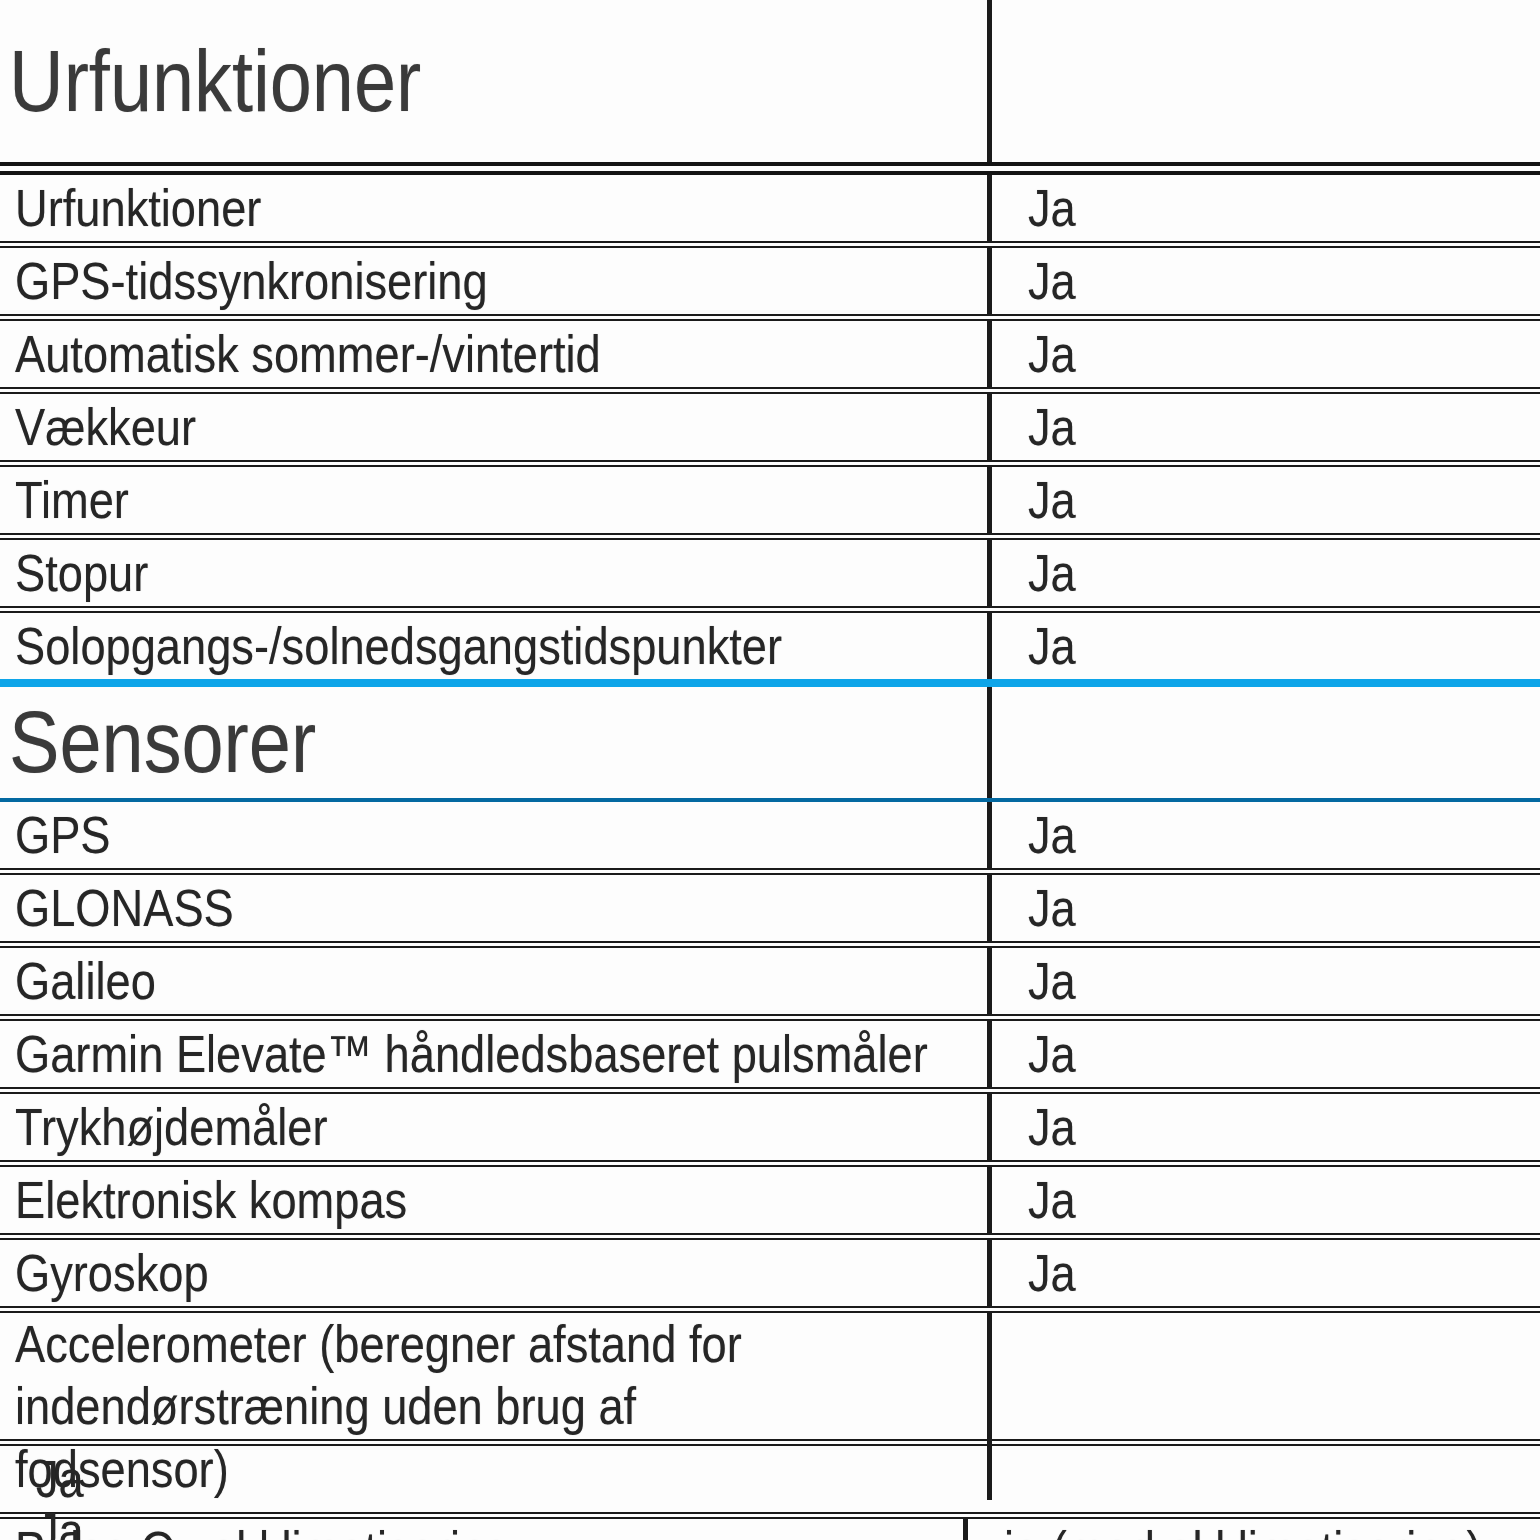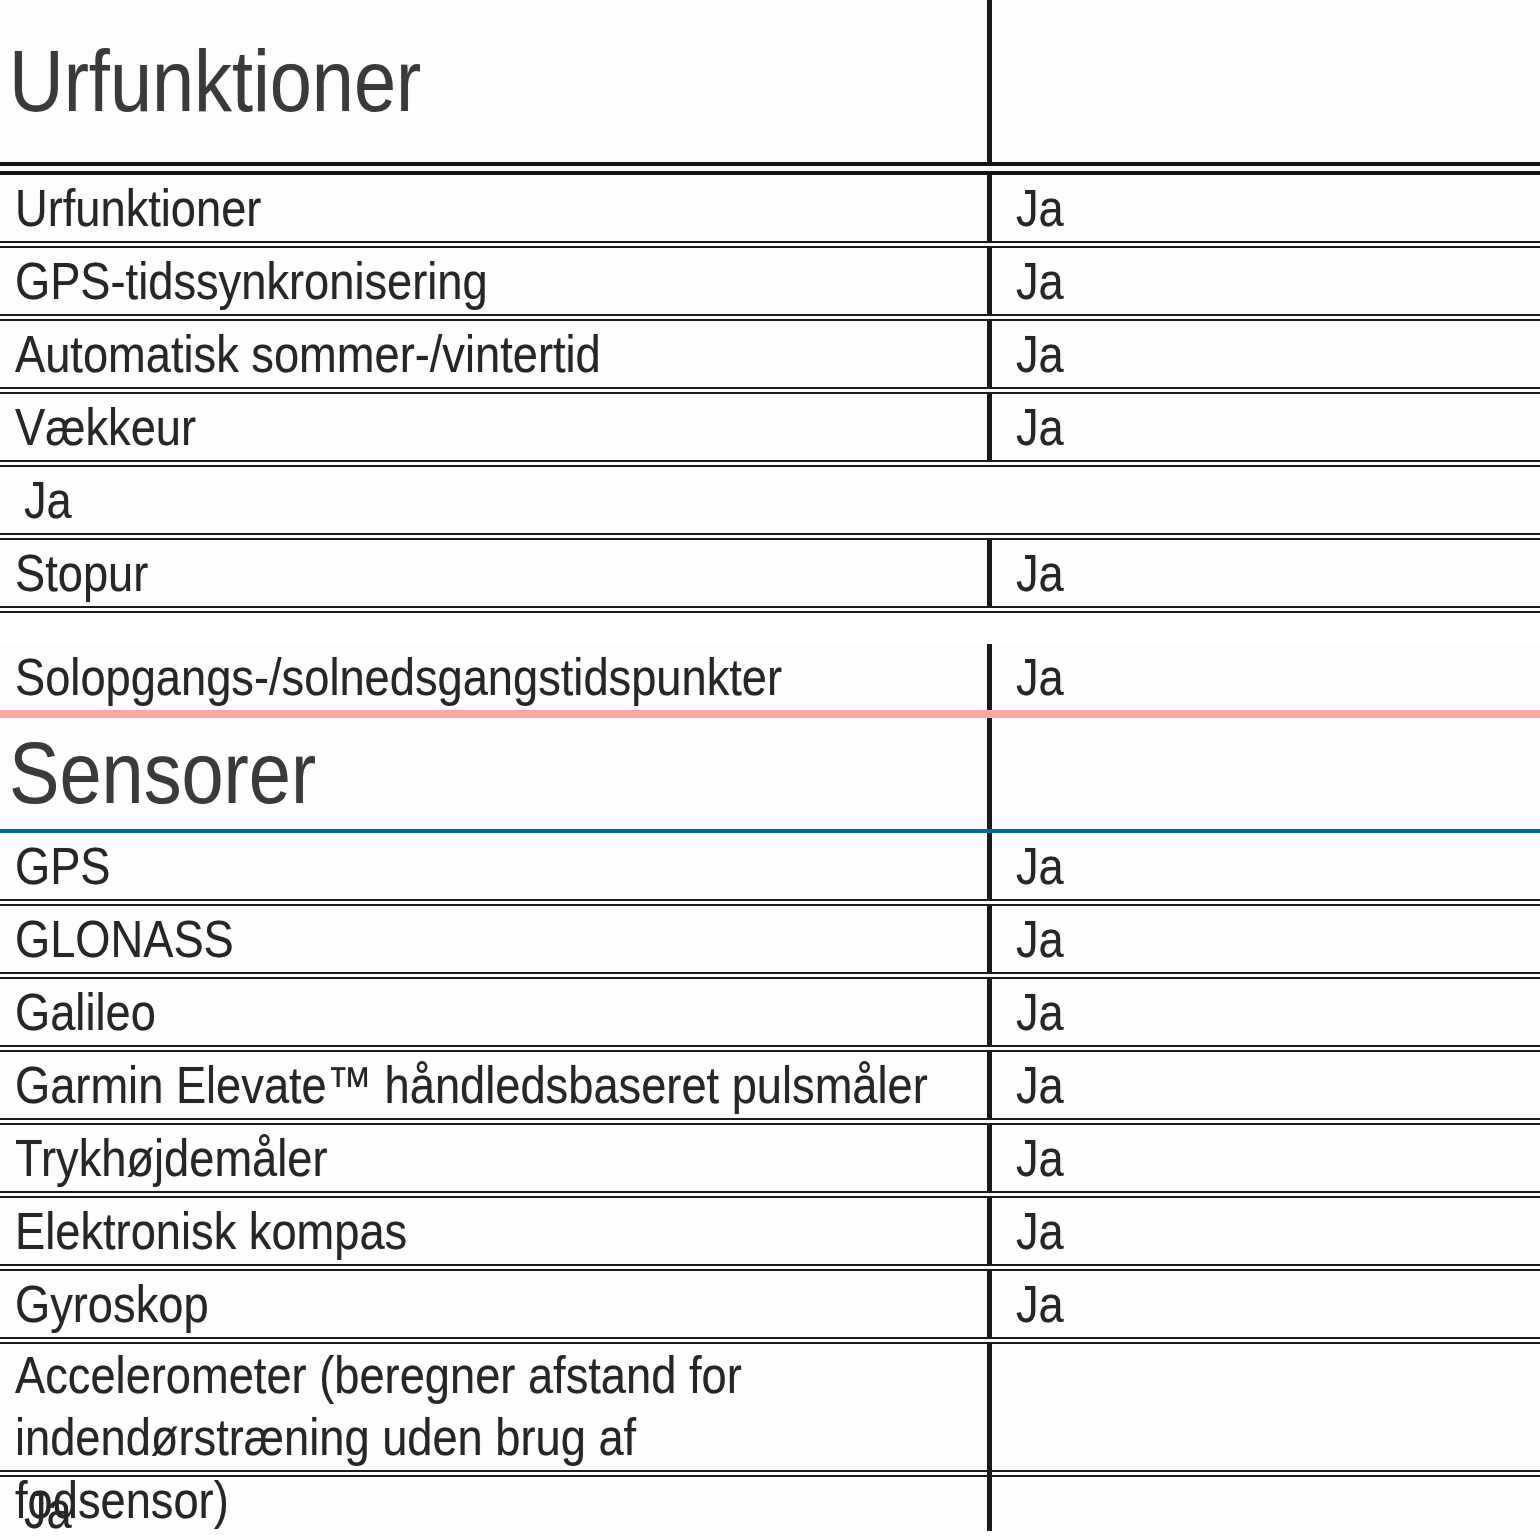"Ja" .td.value { padding-left: 24px -> 36px }
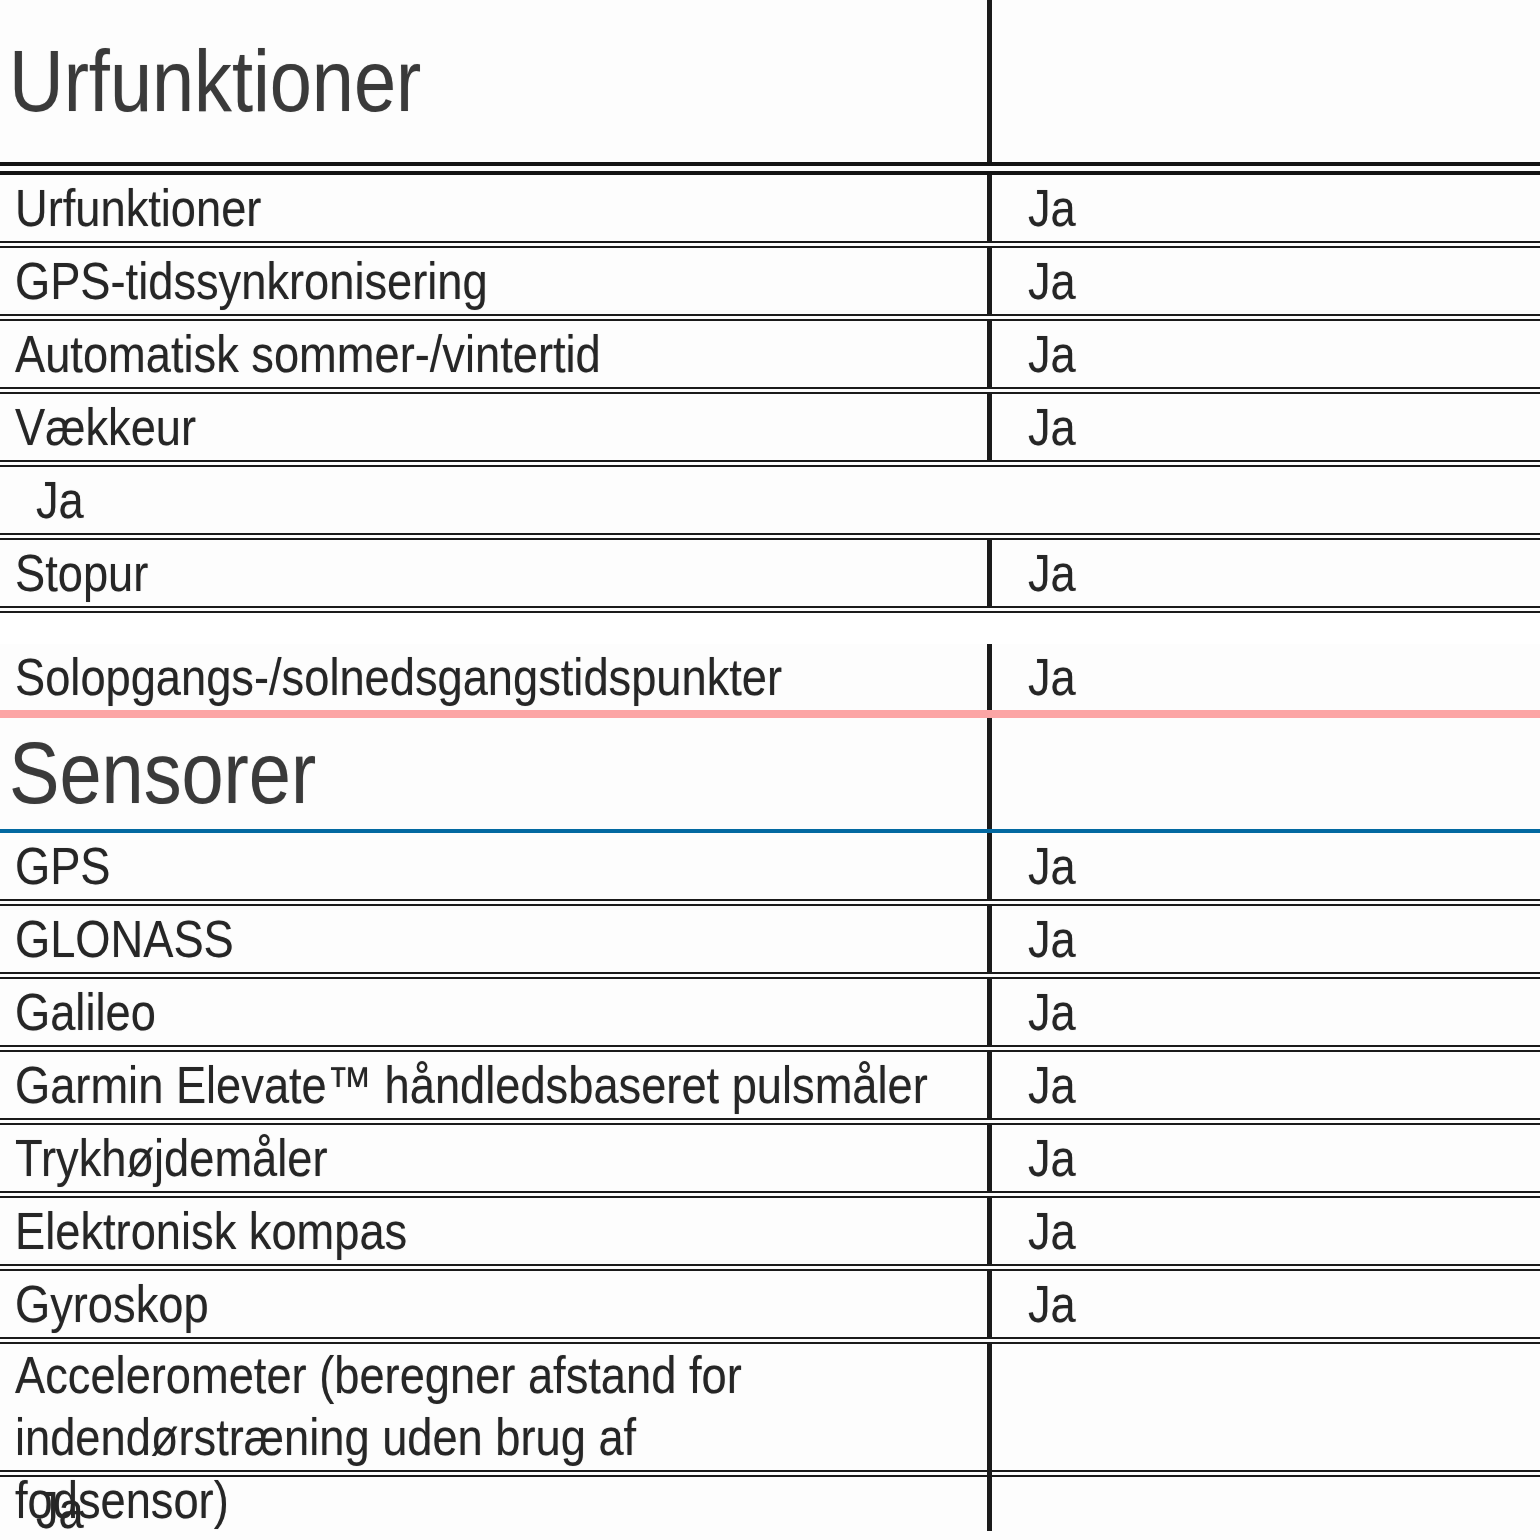"Timer" div.td { html: none -> <div> <span>Timer</span> </div> }
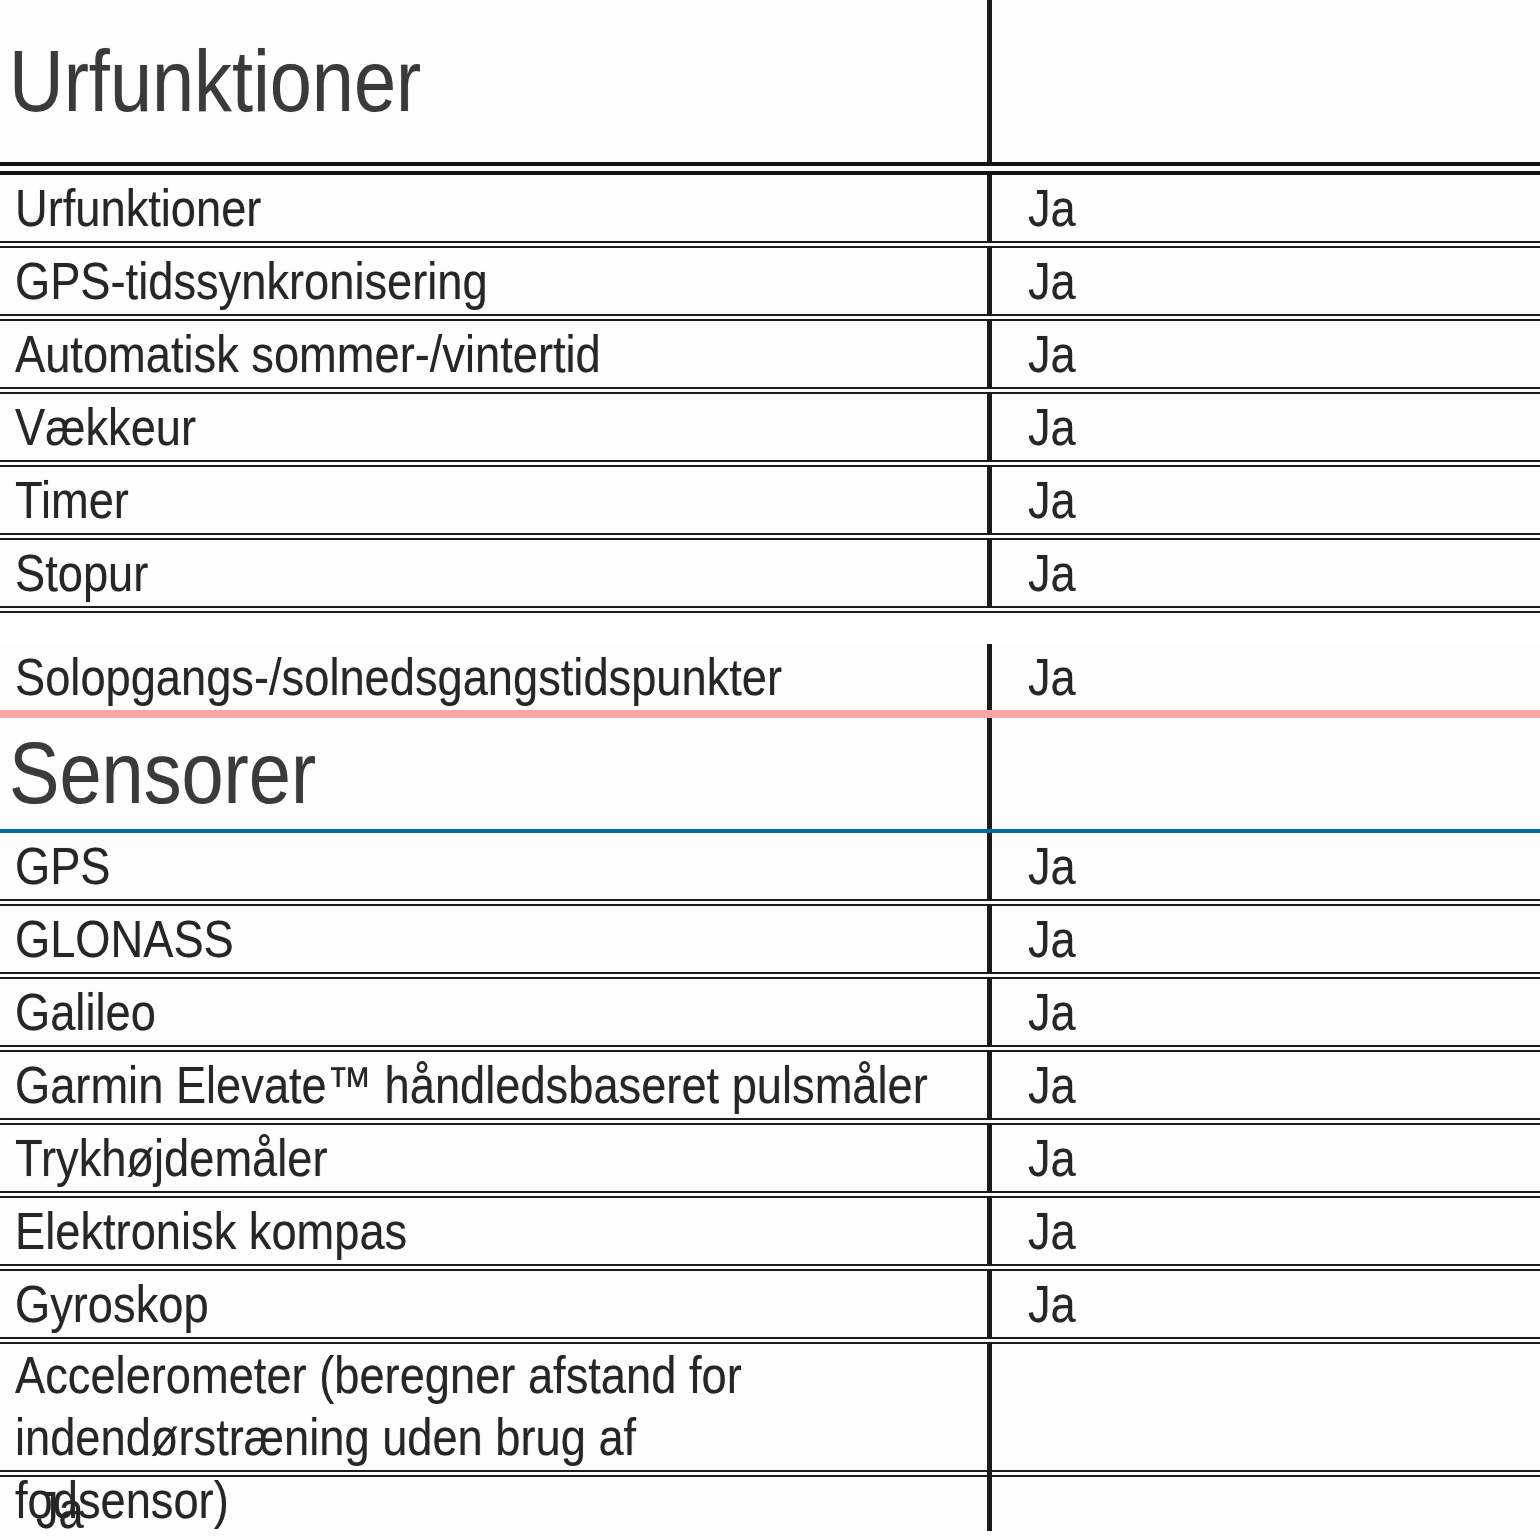"Solopgangs-/solnedsgangstidspunkter" .tr.sep-thick { border-bottom: 8px solid #fca5a5 -> 8px solid #0ea5e9; margin-top: 31px -> none }
